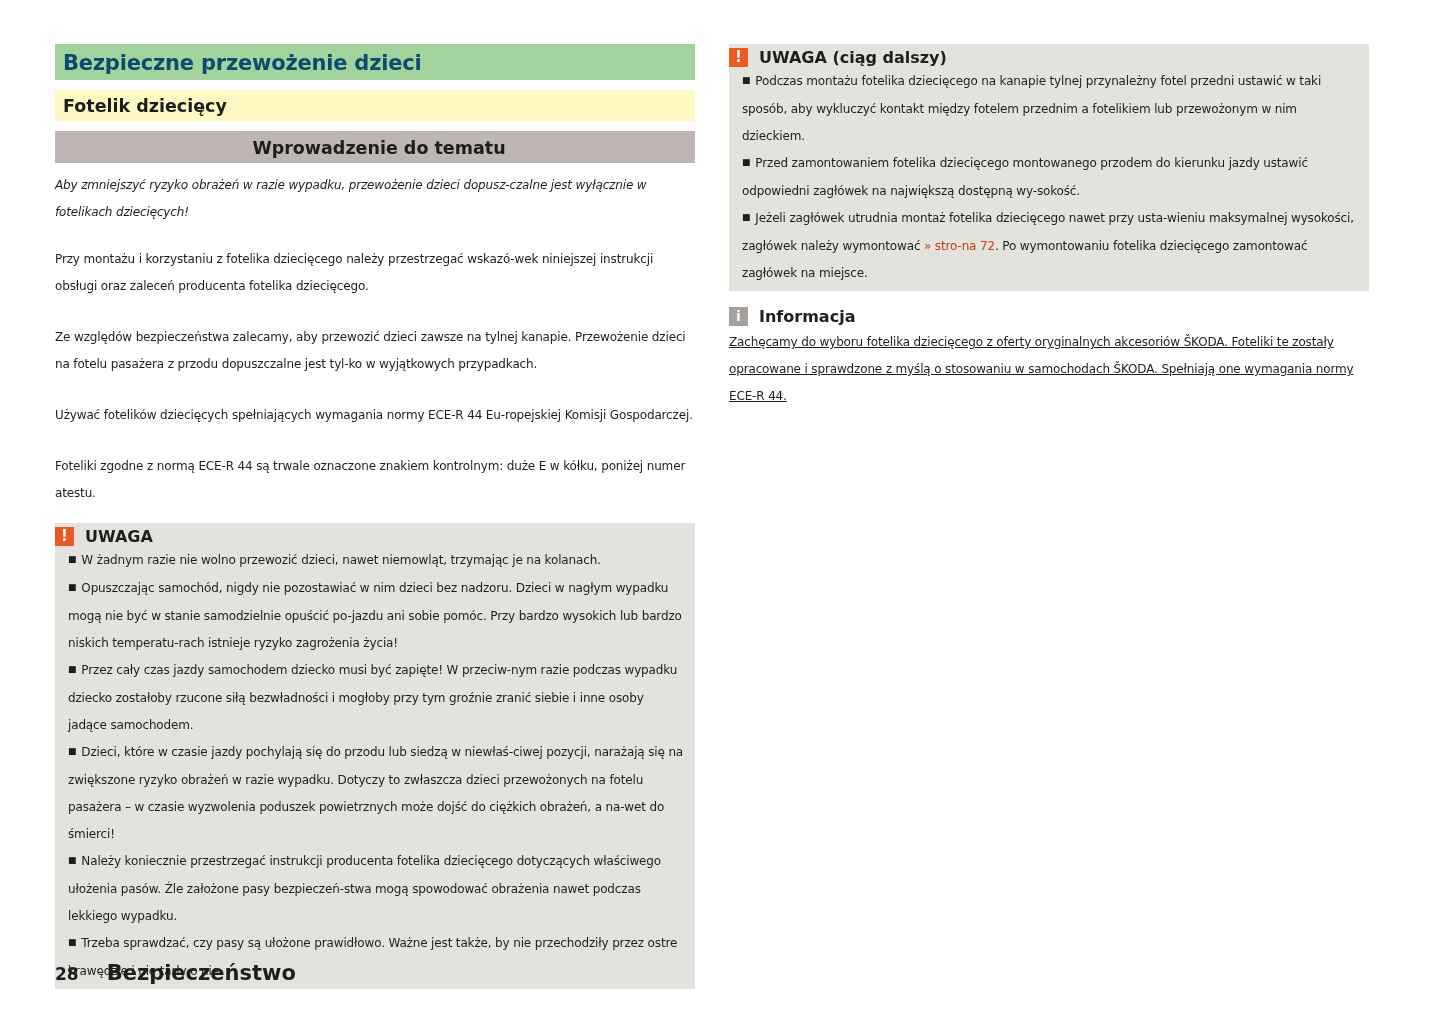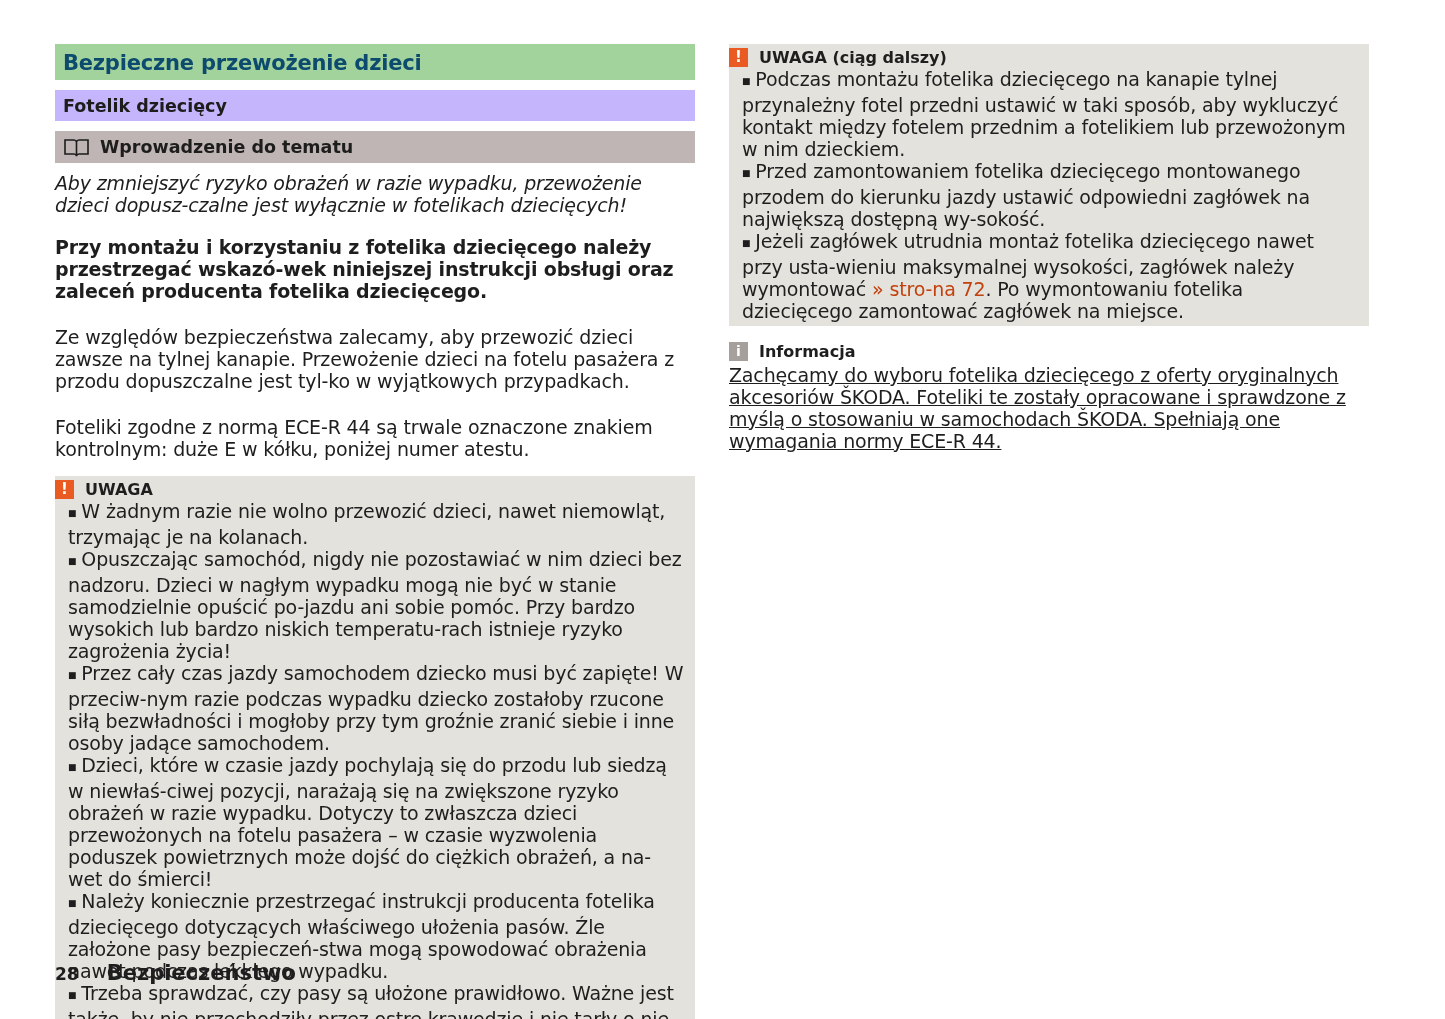"Podczas montażu fotelika dziecięcego na" .p { font-size: 19px -> 12px; line-height: 22px -> 27px }
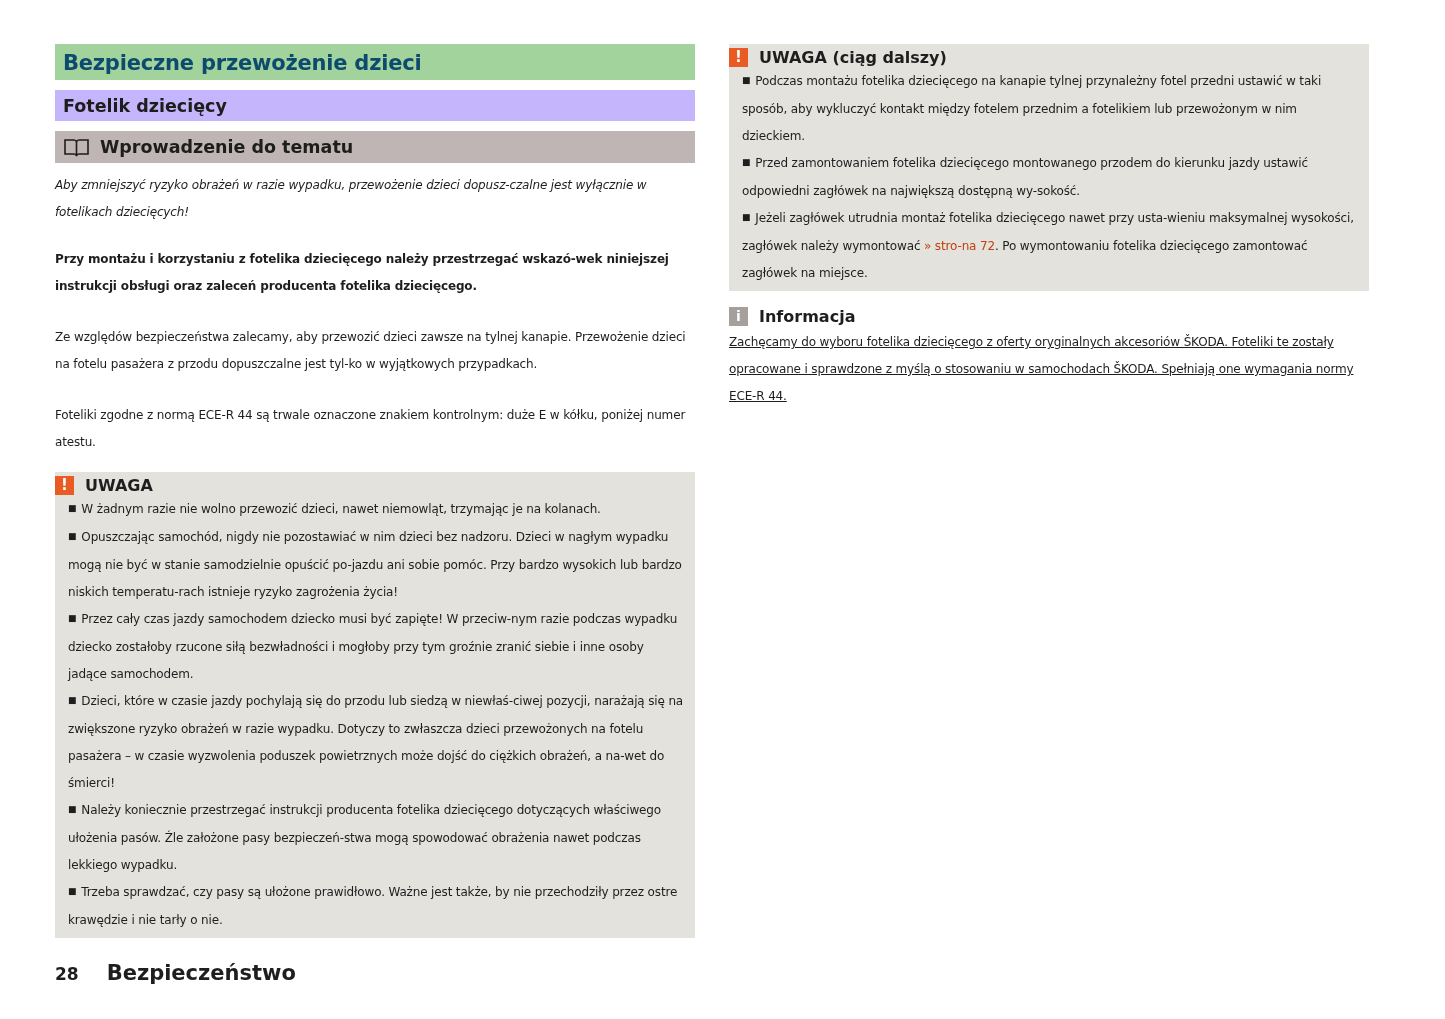"Fotelik dziecięcy" .h2 { background: #c4b5fd -> #fef9c3 }
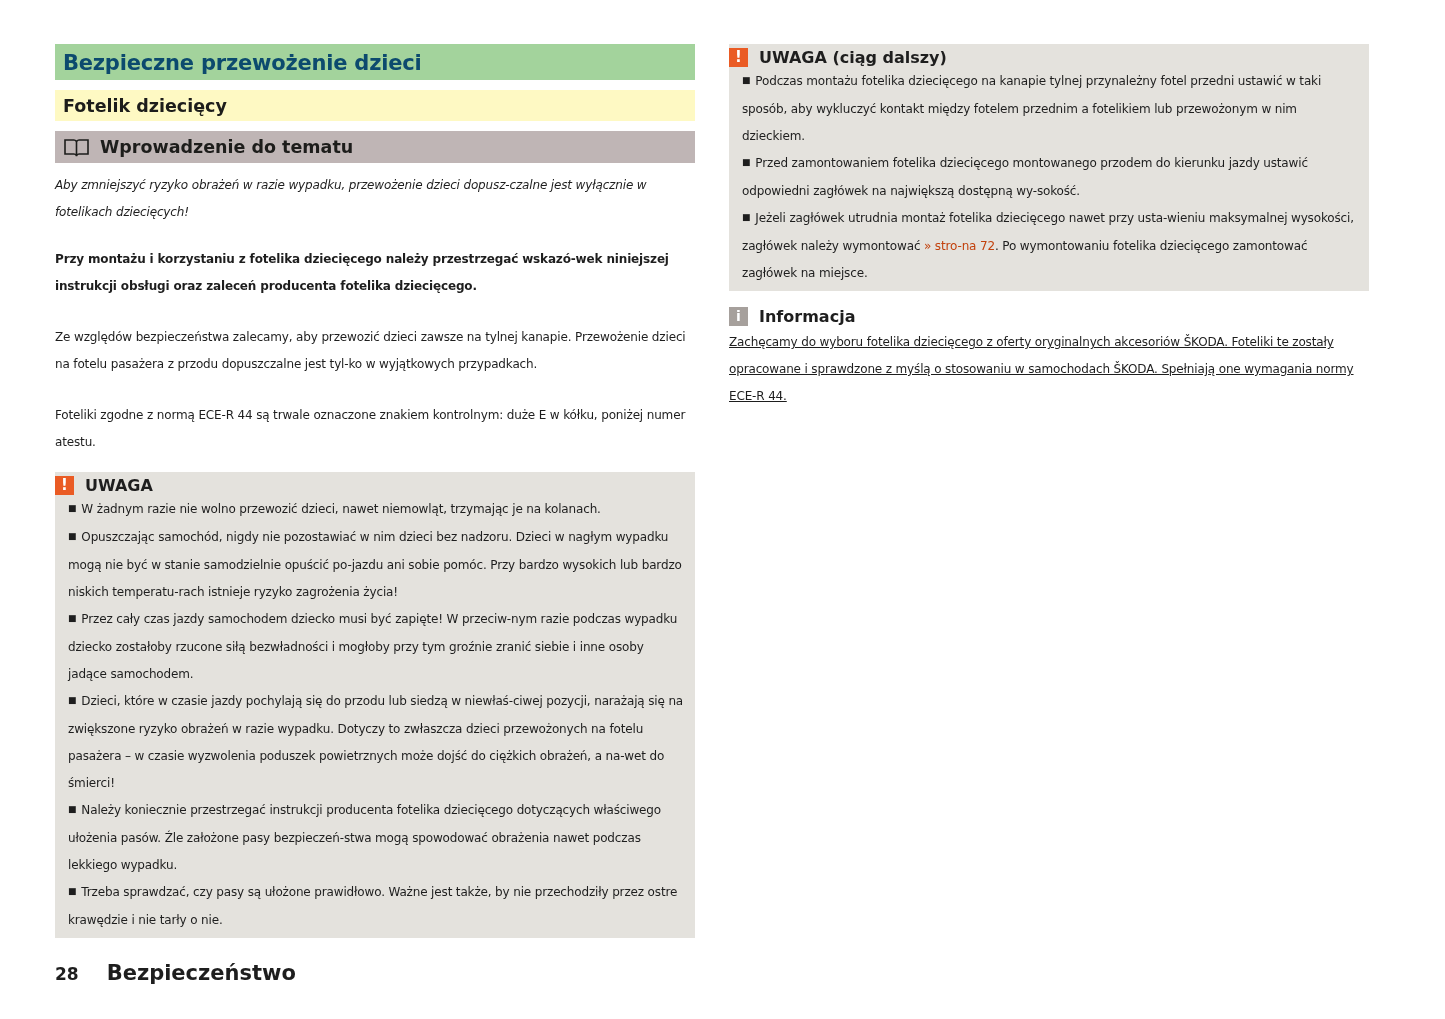"Wprowadzenie do tematu" .h3 { flex-direction: none -> column }
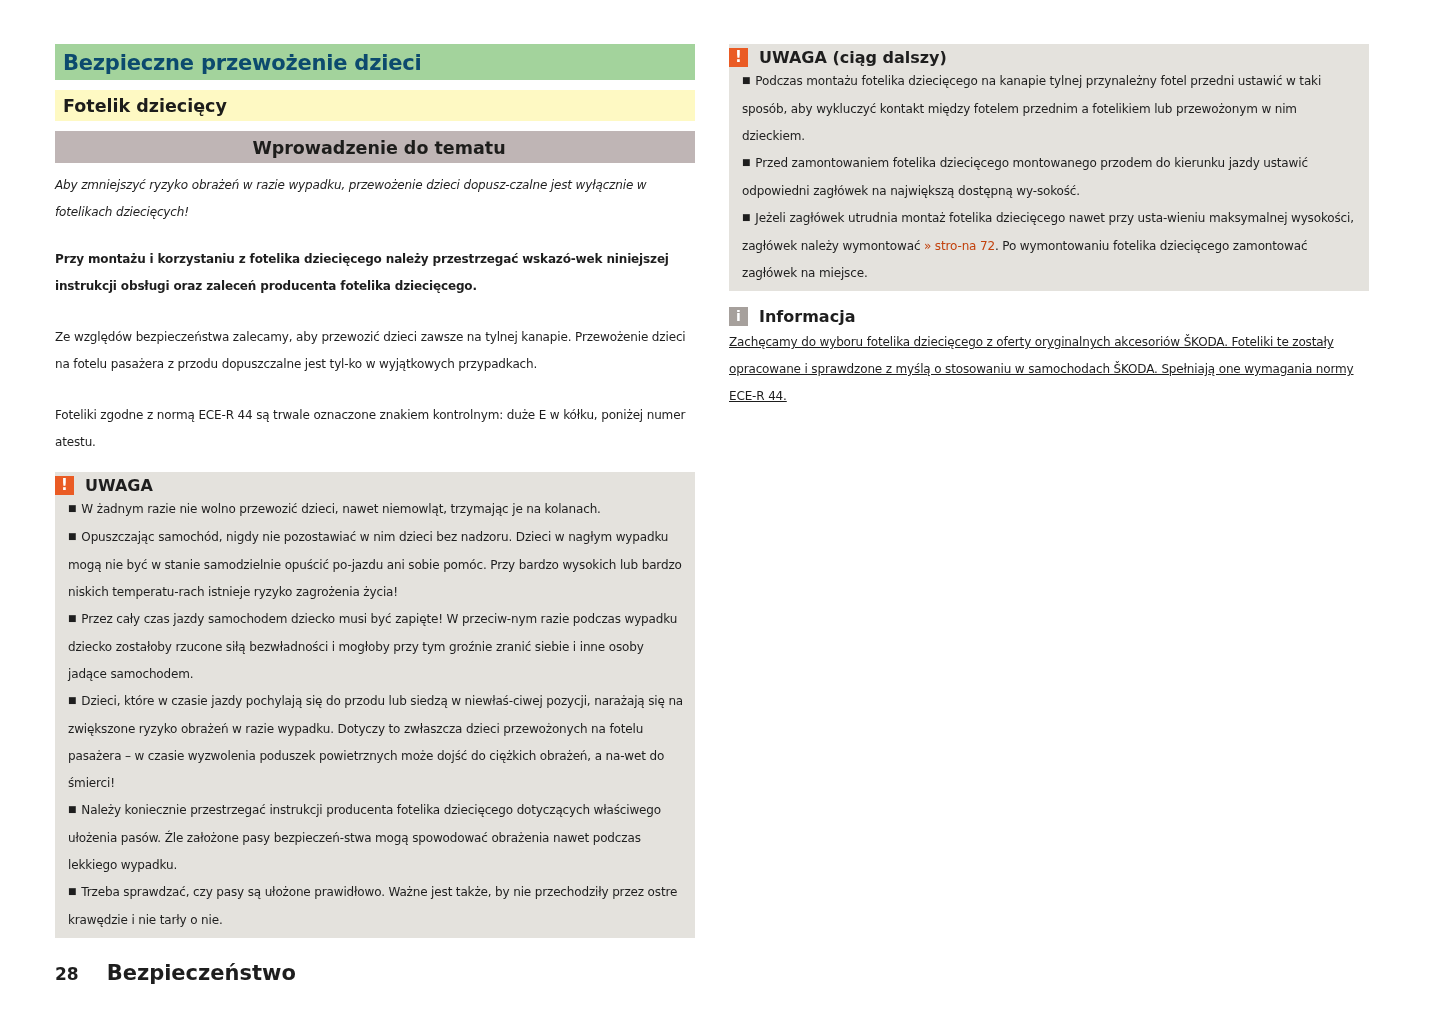"Przy montażu i korzystaniu z" .p.body.first { font-weight: bold -> none }
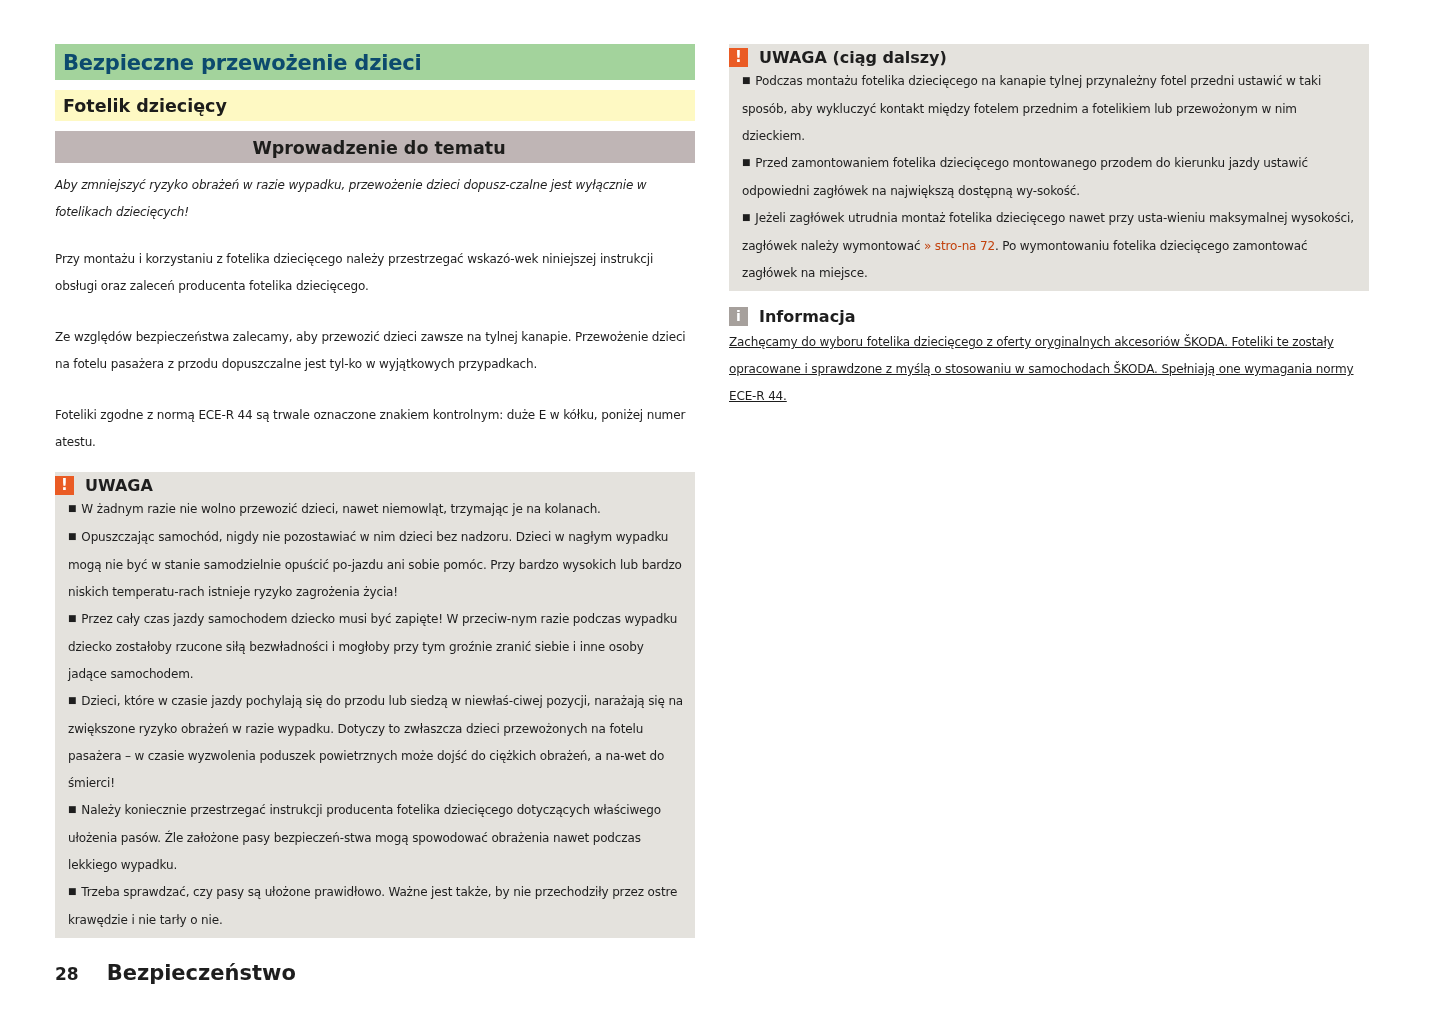"Używać fotelików dziecięcych" div.p { html: none -> <div>Używać fotelików dziecięcych spełniających wymagania normy ECE-R 44 Eu-ropejskiej Komisji Gospodarczej.</div> }
